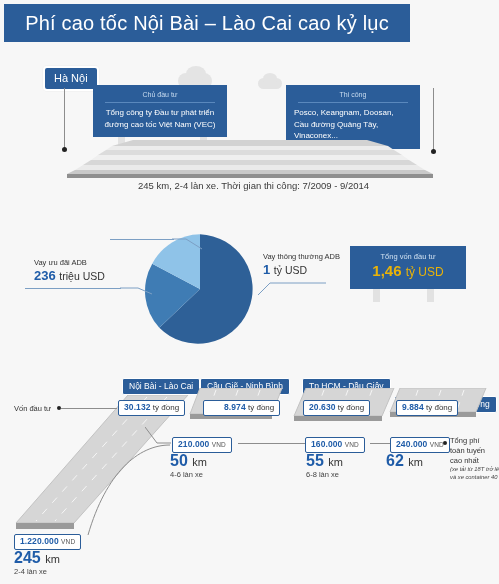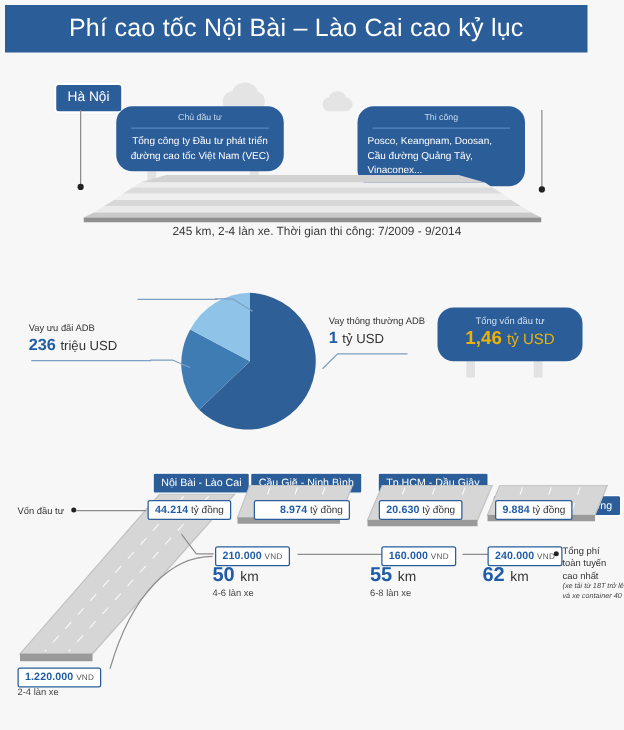"Phí cao tốc Nội Bài" .header { width: 466px -> 406px }
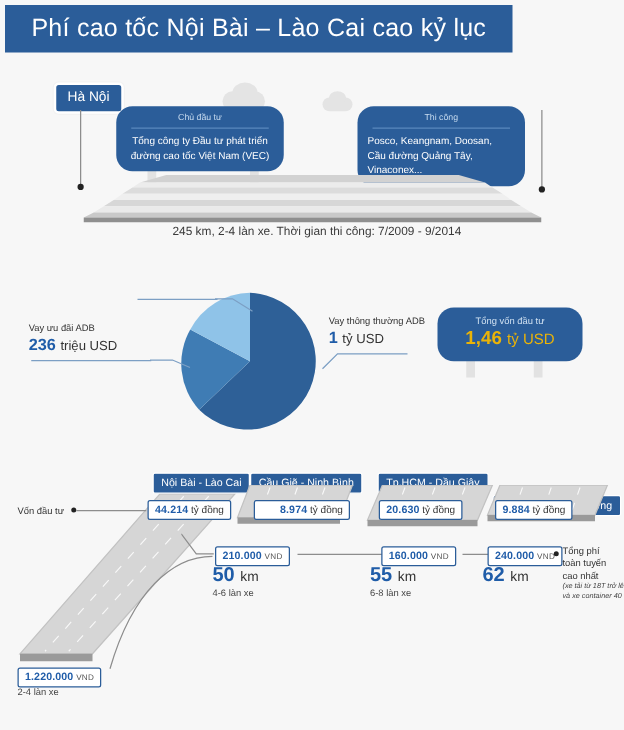"Tổng công ty Đầu tư" .board { border-radius: 13px -> 0 }
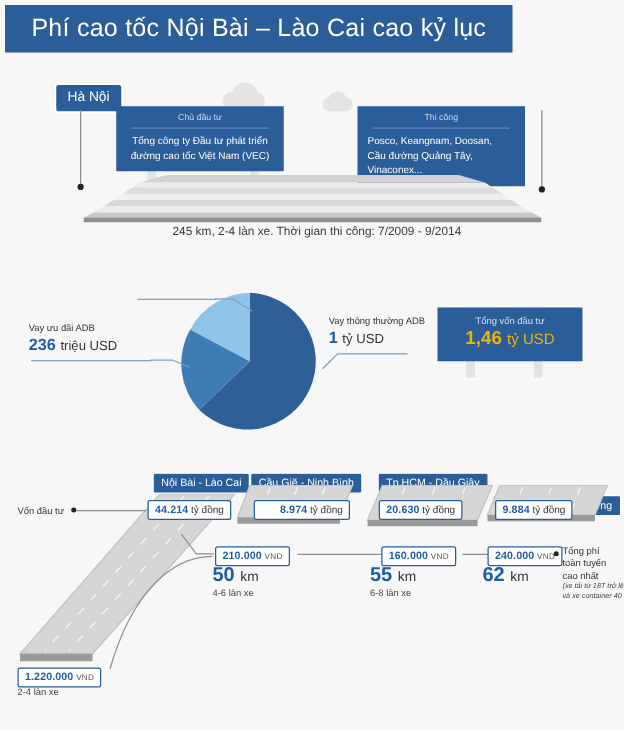"Vay ưu đãi ADB" div.callout { left: 23px -> 34px }
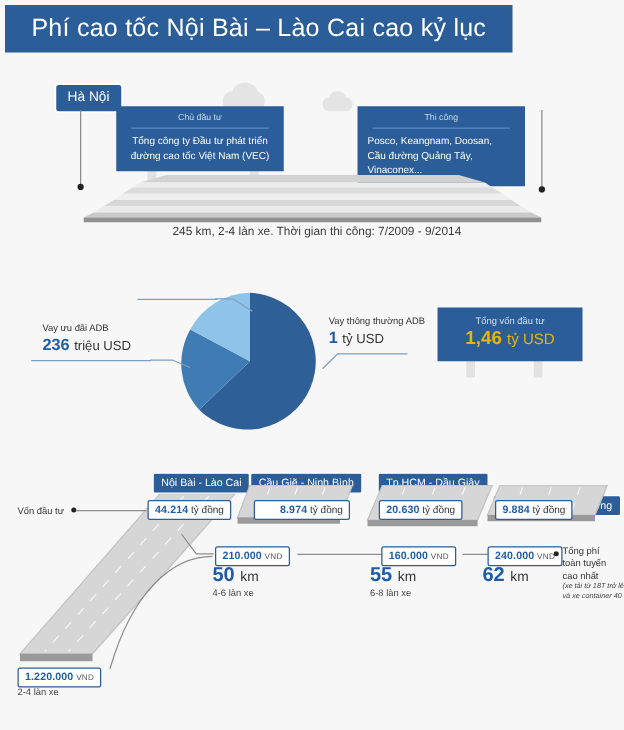"44.214" b { text: 44.214 -> 30.132 }
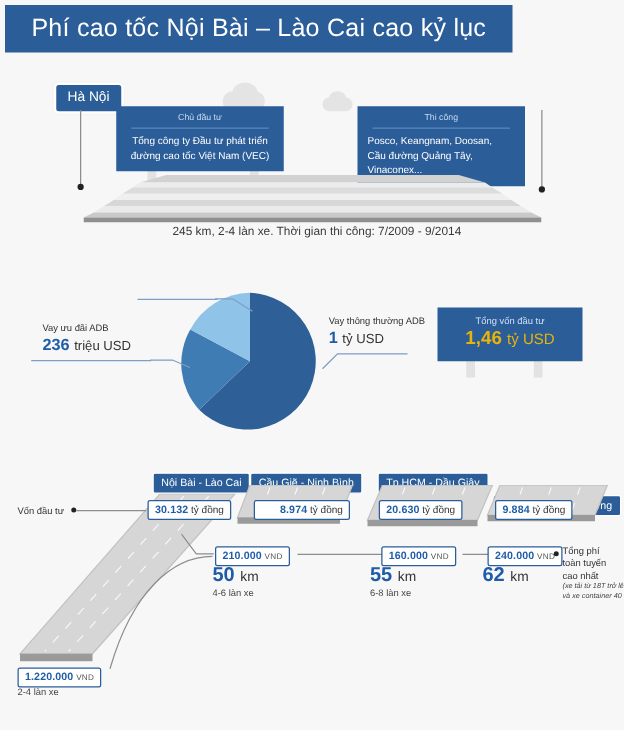"55 km" div.kmblock { left: 296px -> 306px }
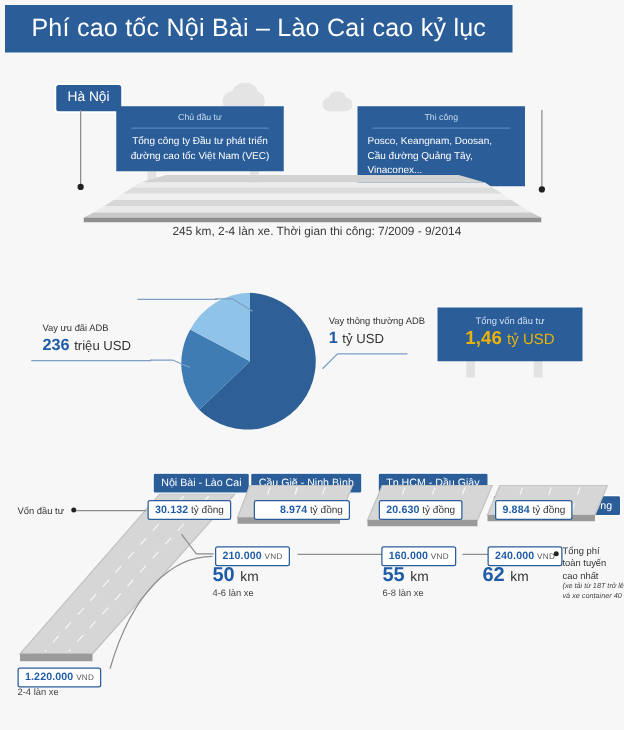"245 km" div.km { html: none -> <div> <span>245</span> <small>km</small> </div> }
